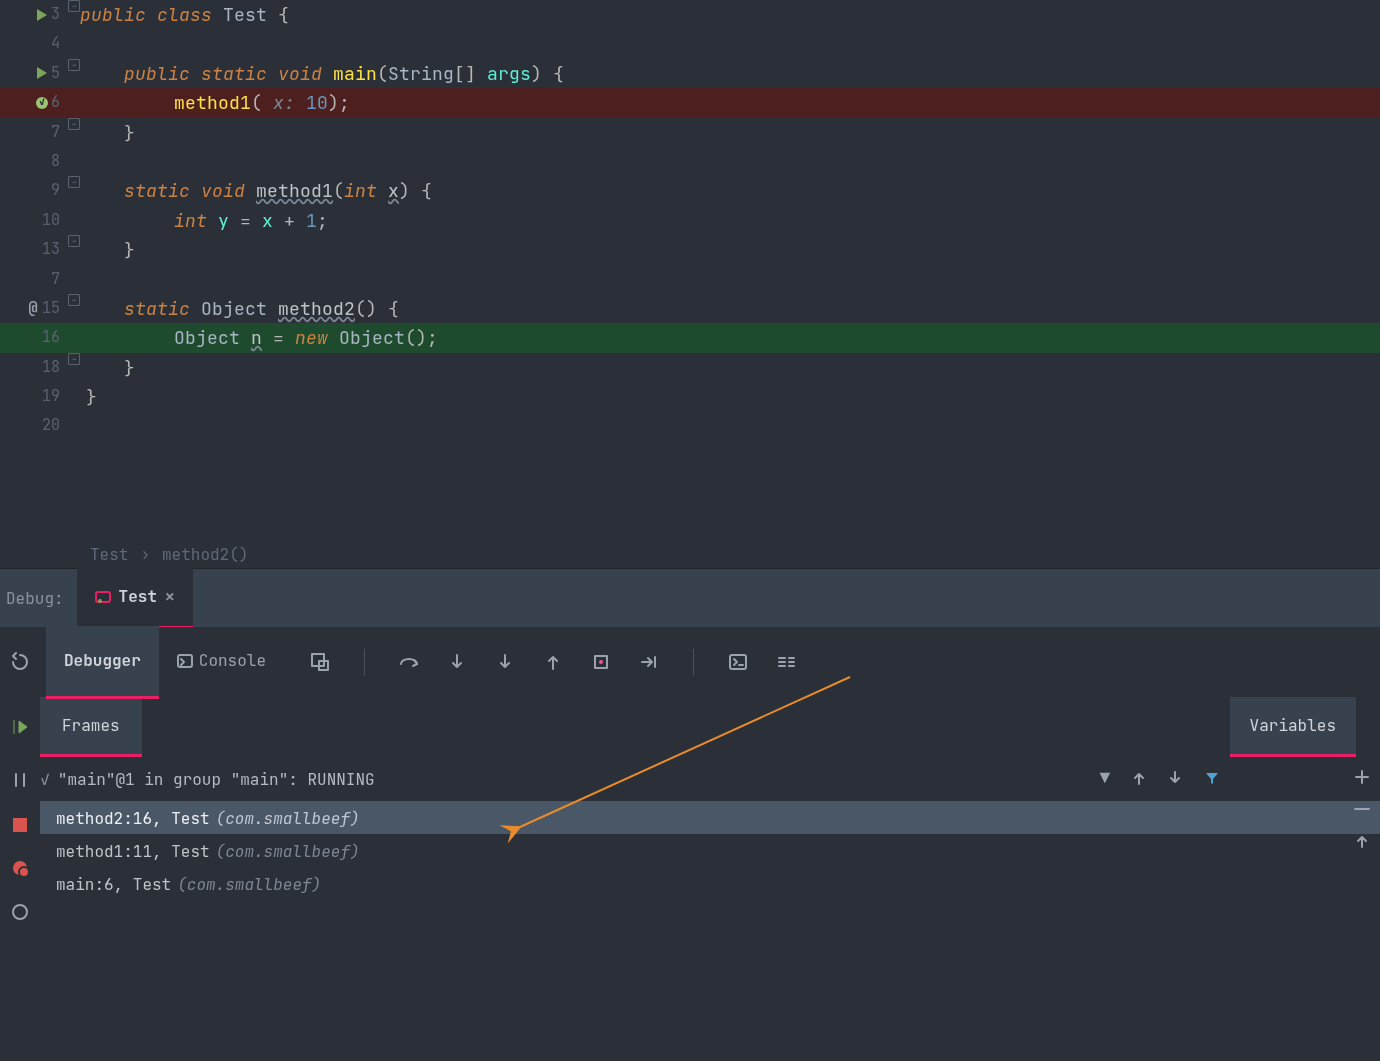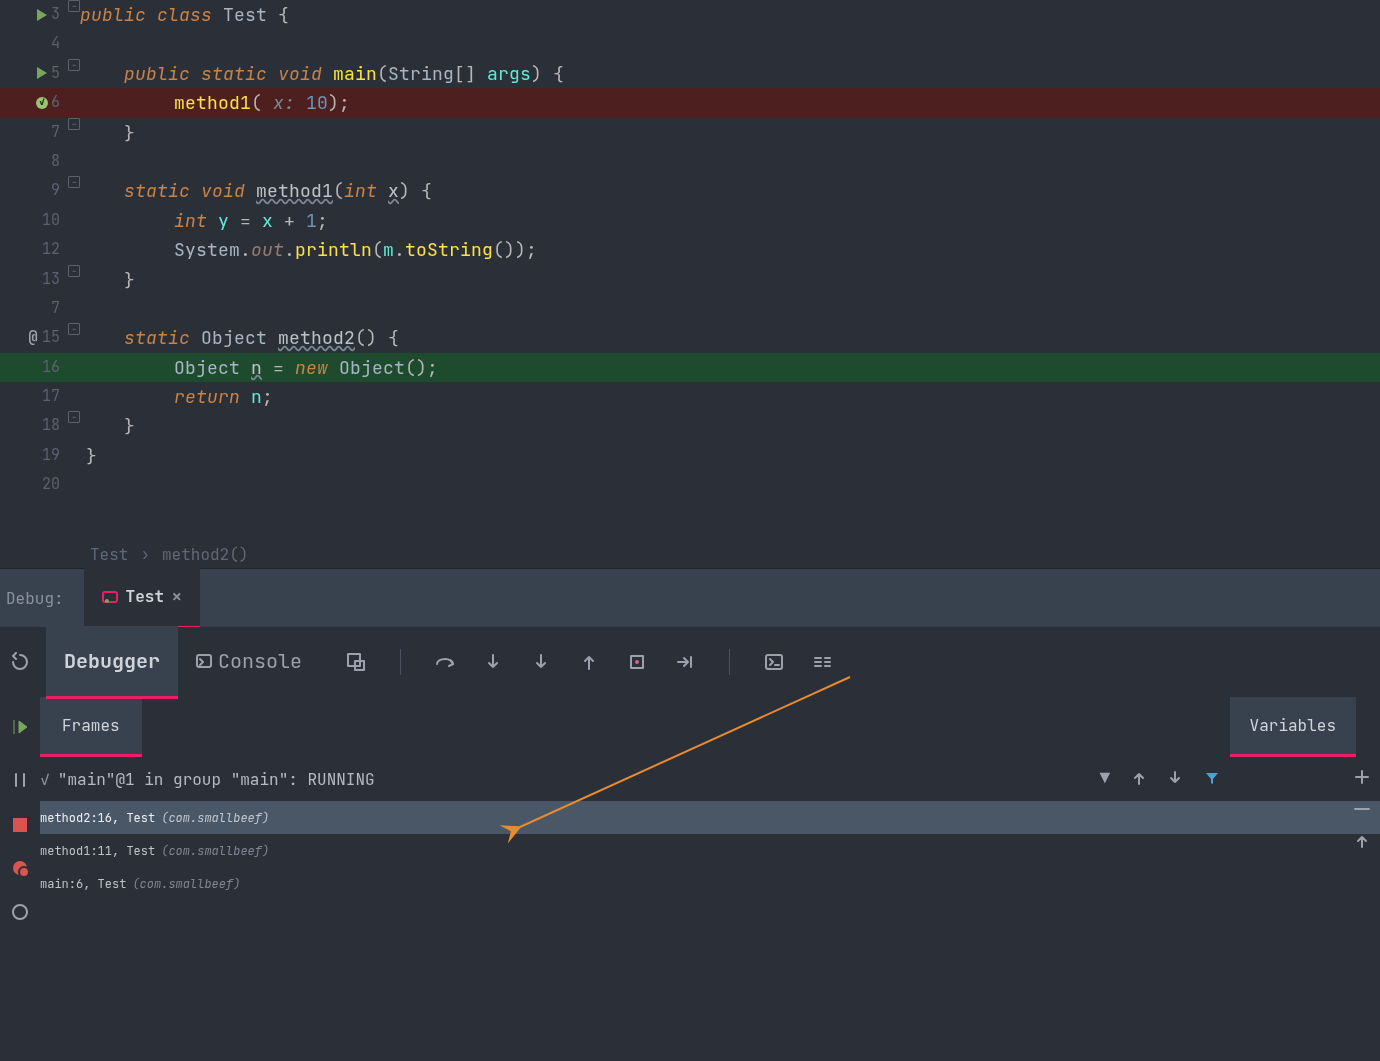"12" div.row { html: <div> <div> <div></div> <span>12</span> </div> <div></div> <div> <span>System</span><span>.</span><span>out</span><span>.</span><span>println</span><span>(</span><span>m</span><span>.</span><span>toString</span><span>());</span></div> </div> -> none }
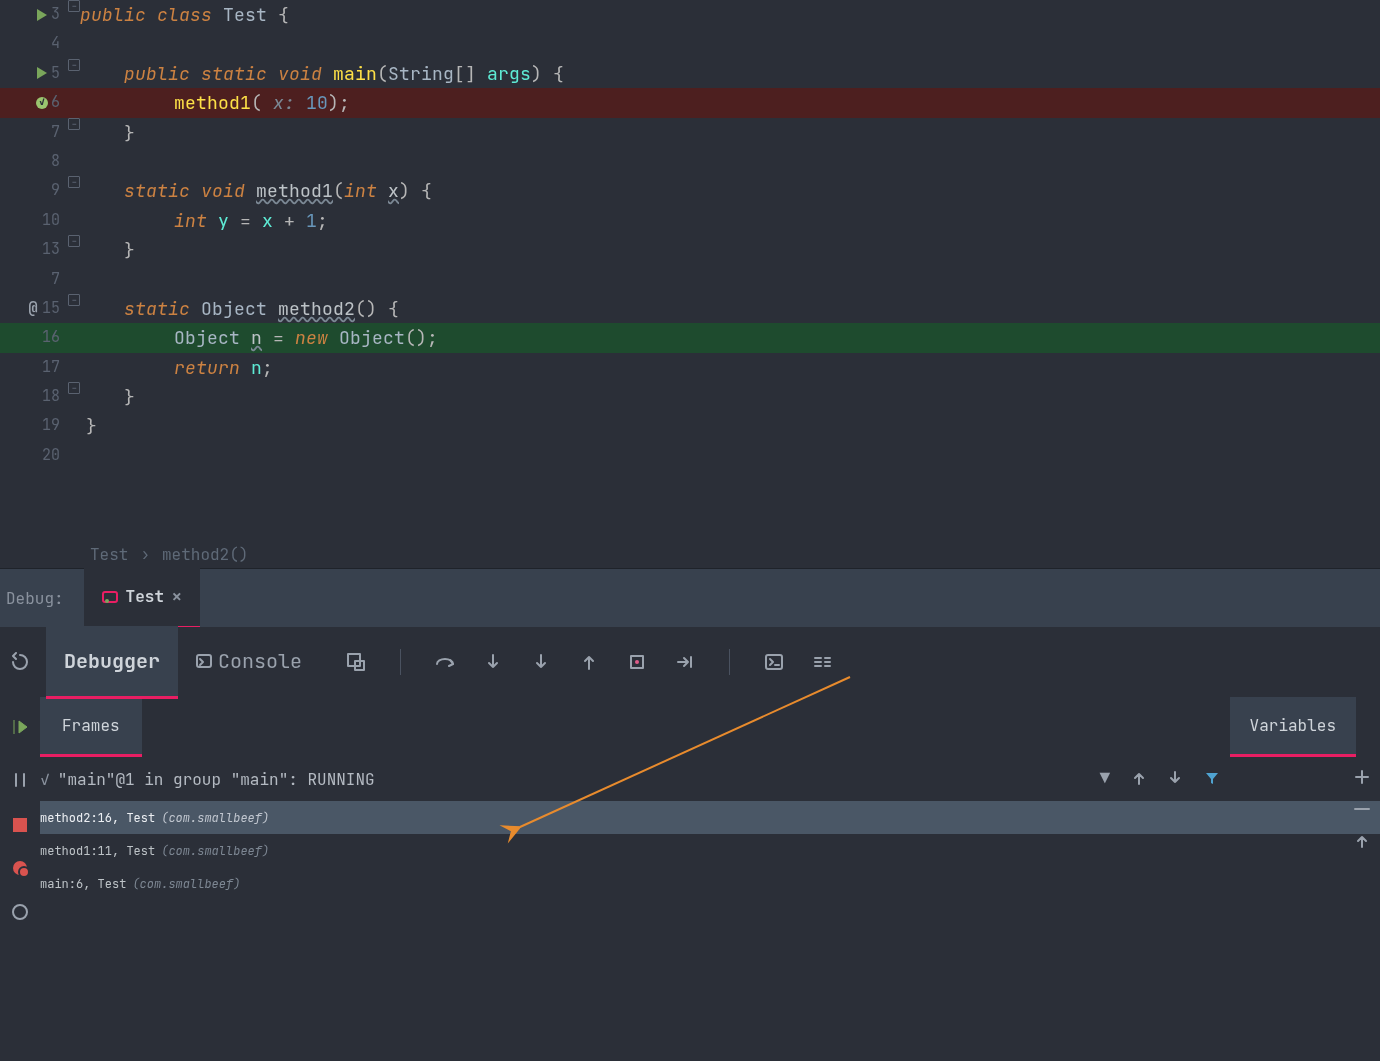"17" div.row { html: <div> <div> <div></div> <span>17</span> </div> <div></div> <div> <span>return</span> <span>n</span><span>;</span></div> </div> -> none }
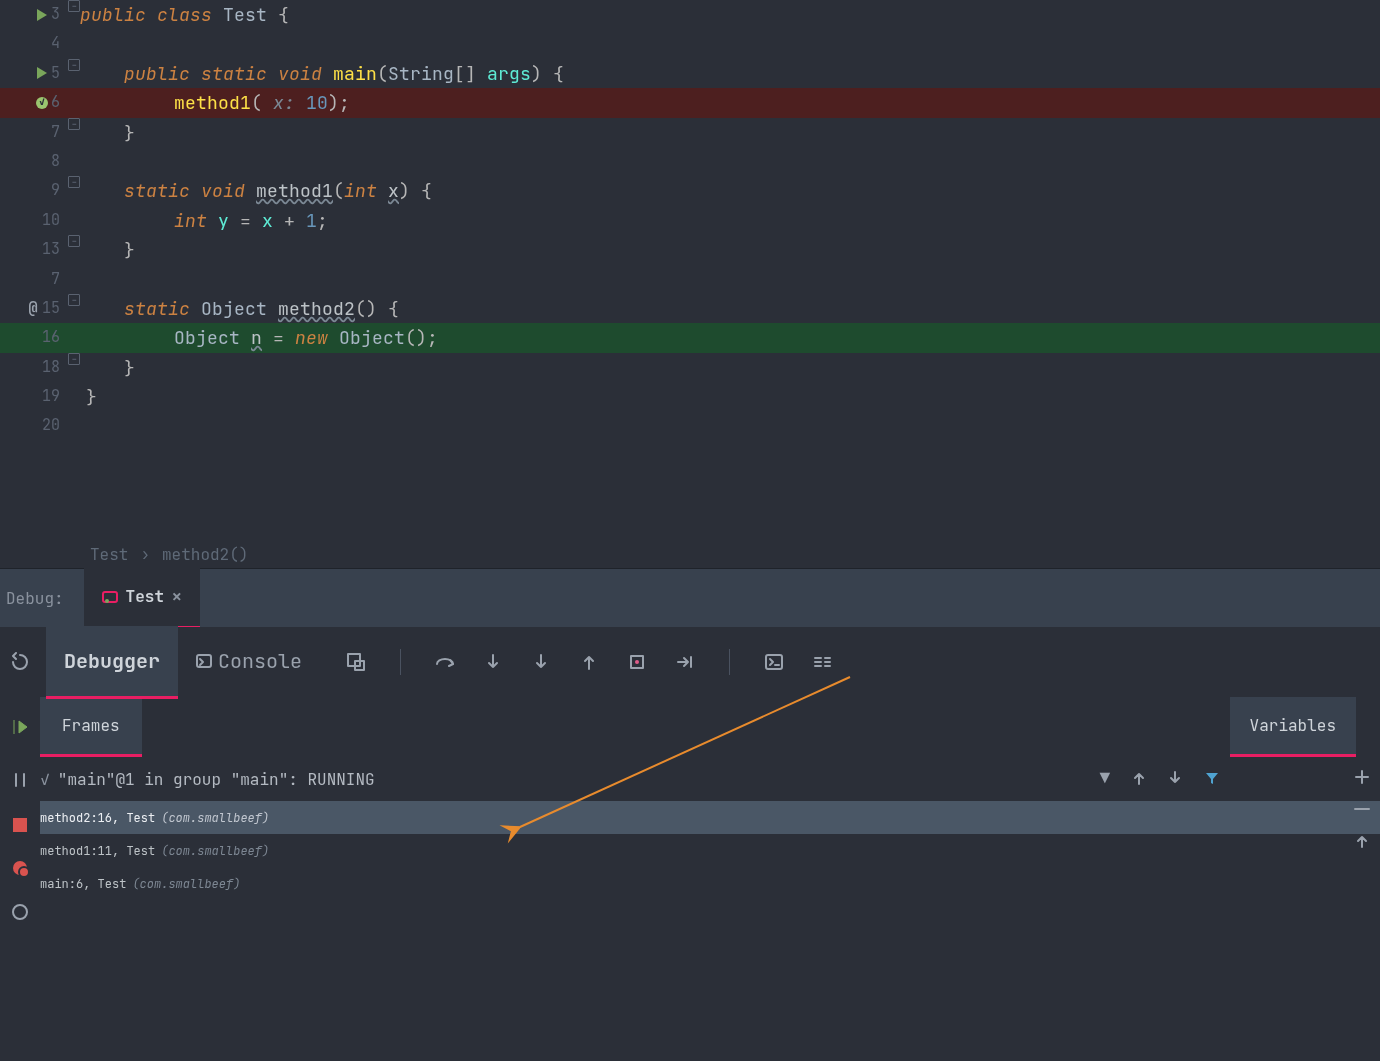"Debug:" .debug-bar { gap: 20px -> 13px }
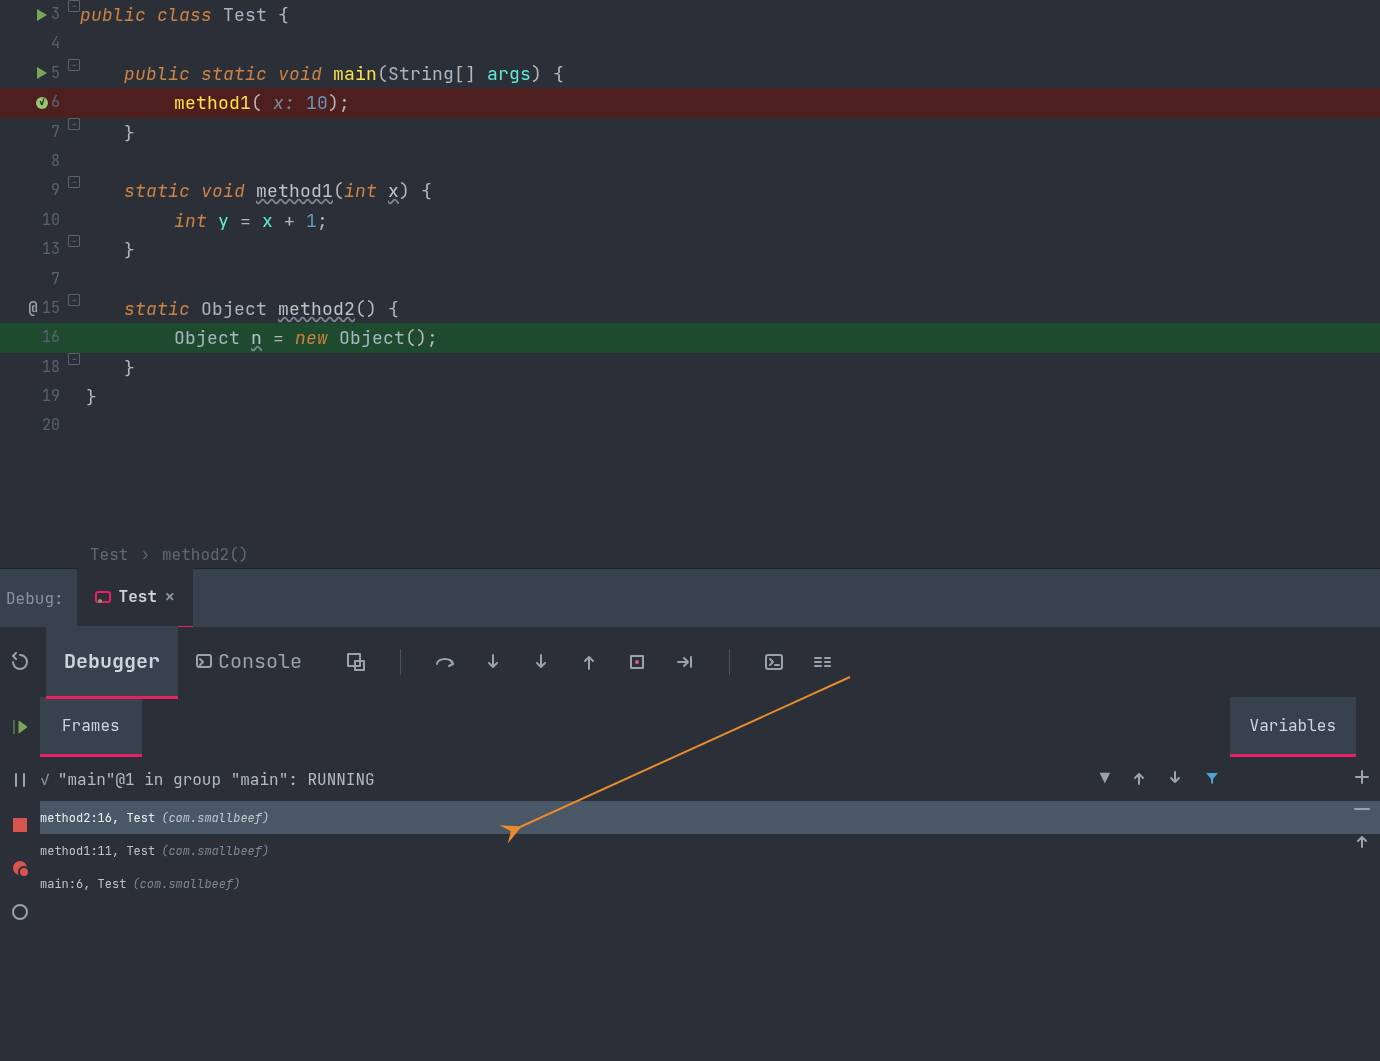"Debugger" .tab2 { font-size: 20px -> 16px }
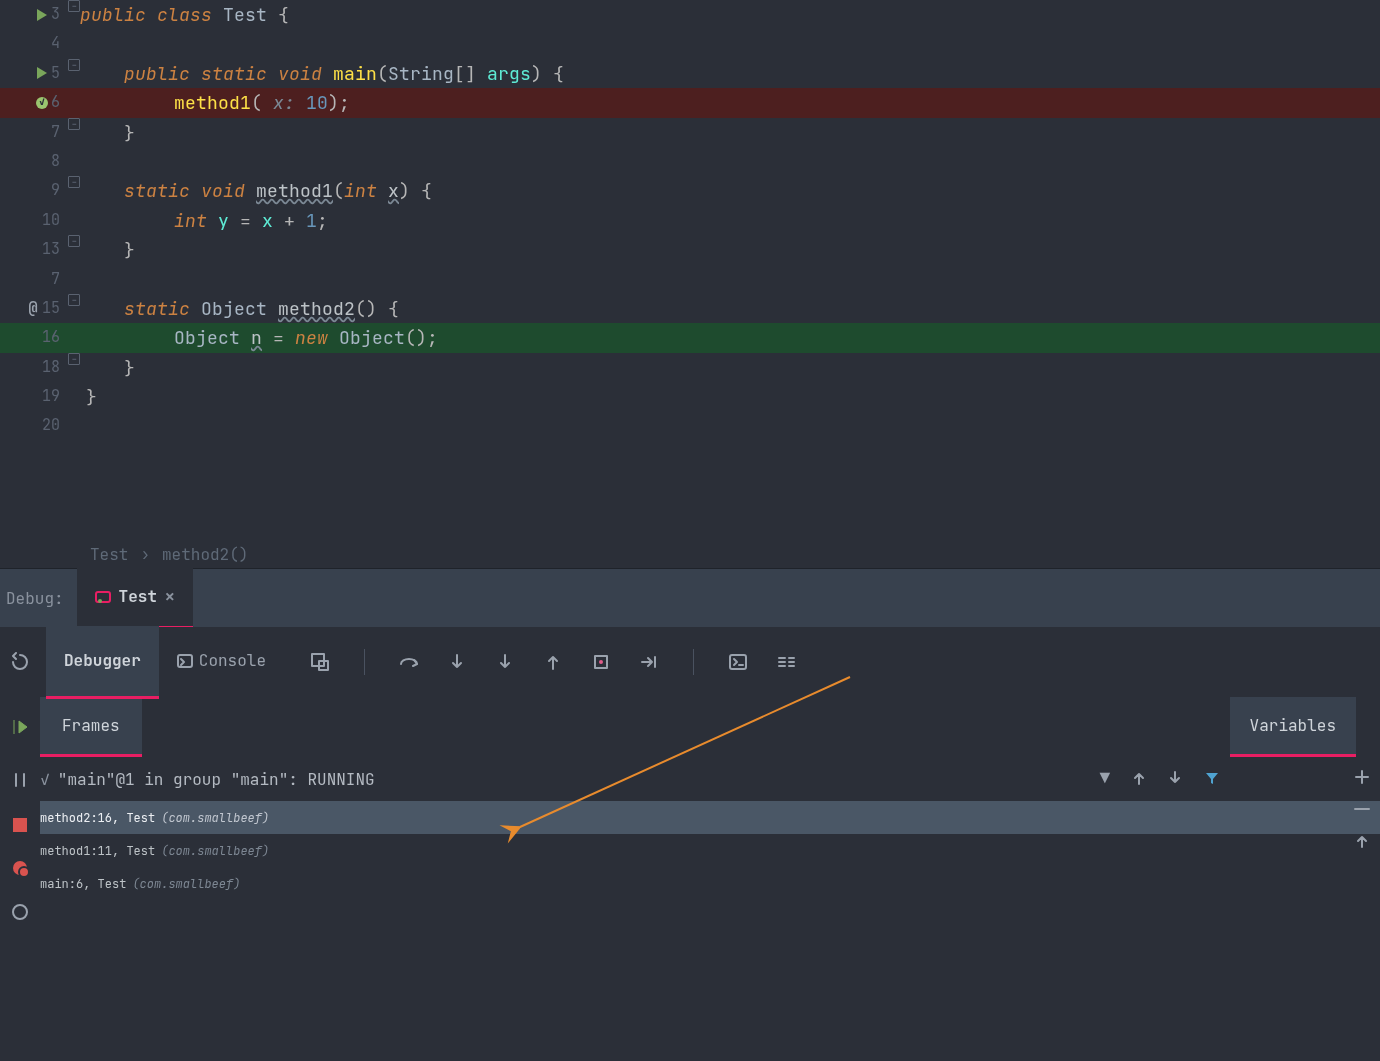"method2:16, Test" .frame-item { font-size: 12px -> 16px; padding-left: none -> 16px }
